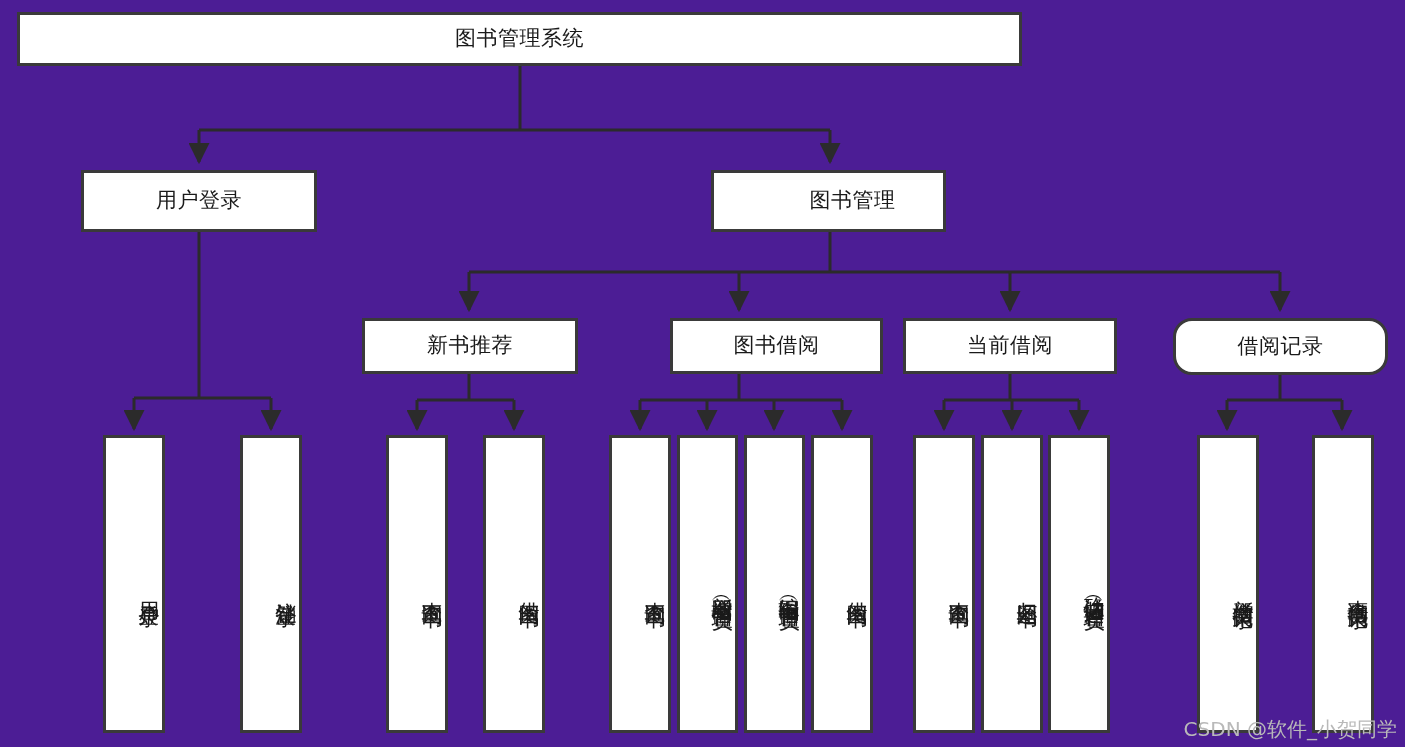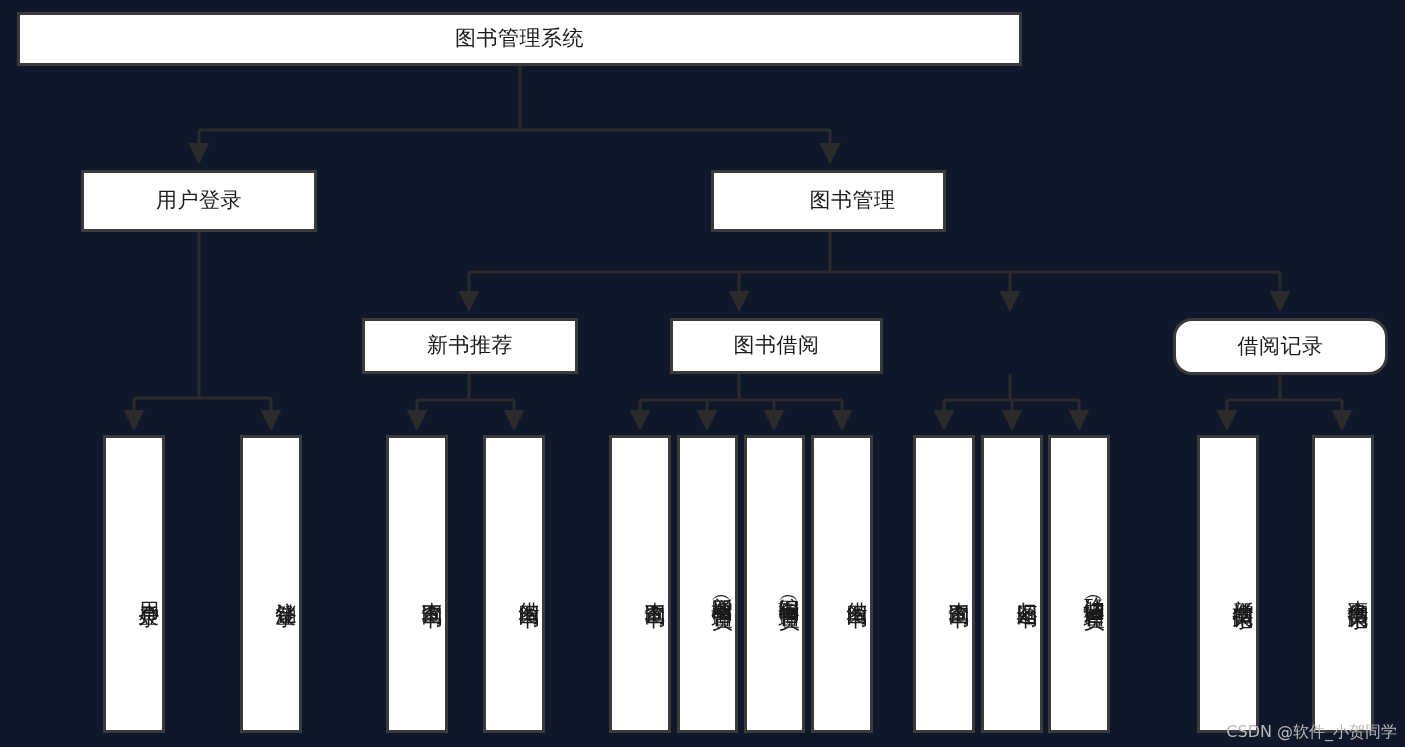"图书管理系统" #canvas { background: #0f172a -> #4c1d95 }
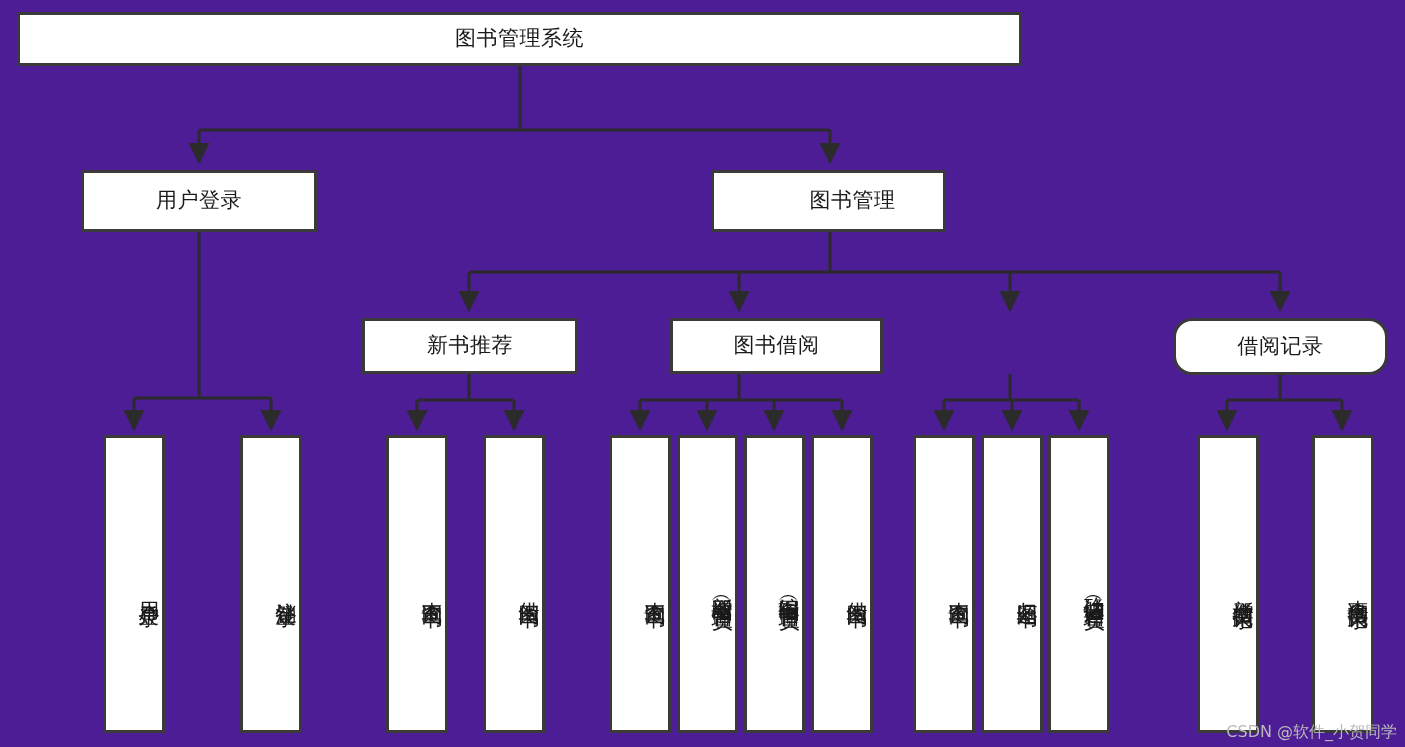"当前借阅" div.node { html: none -> <div> <span>当前借阅</span> </div> }
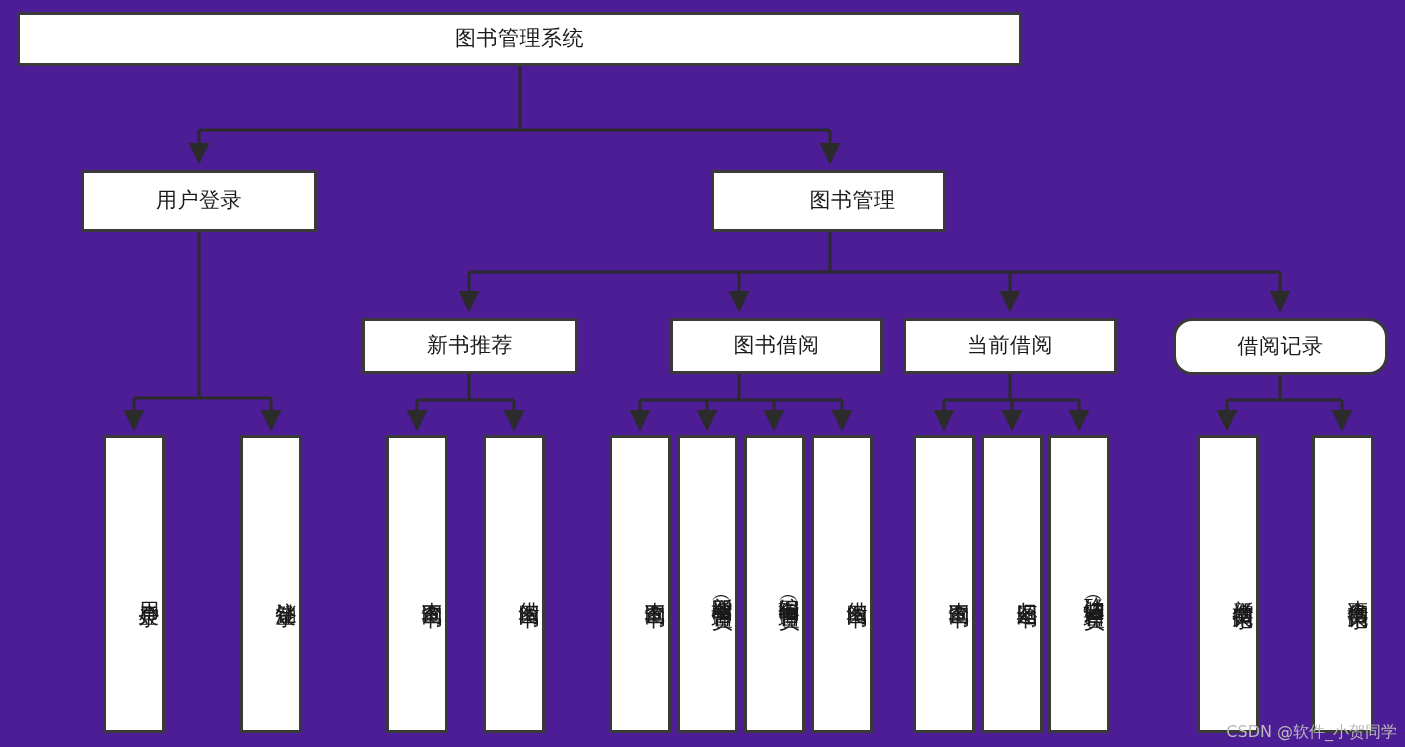"CSDN @软件_小贺同学" .watermark { font-size: 16px -> 20px }
